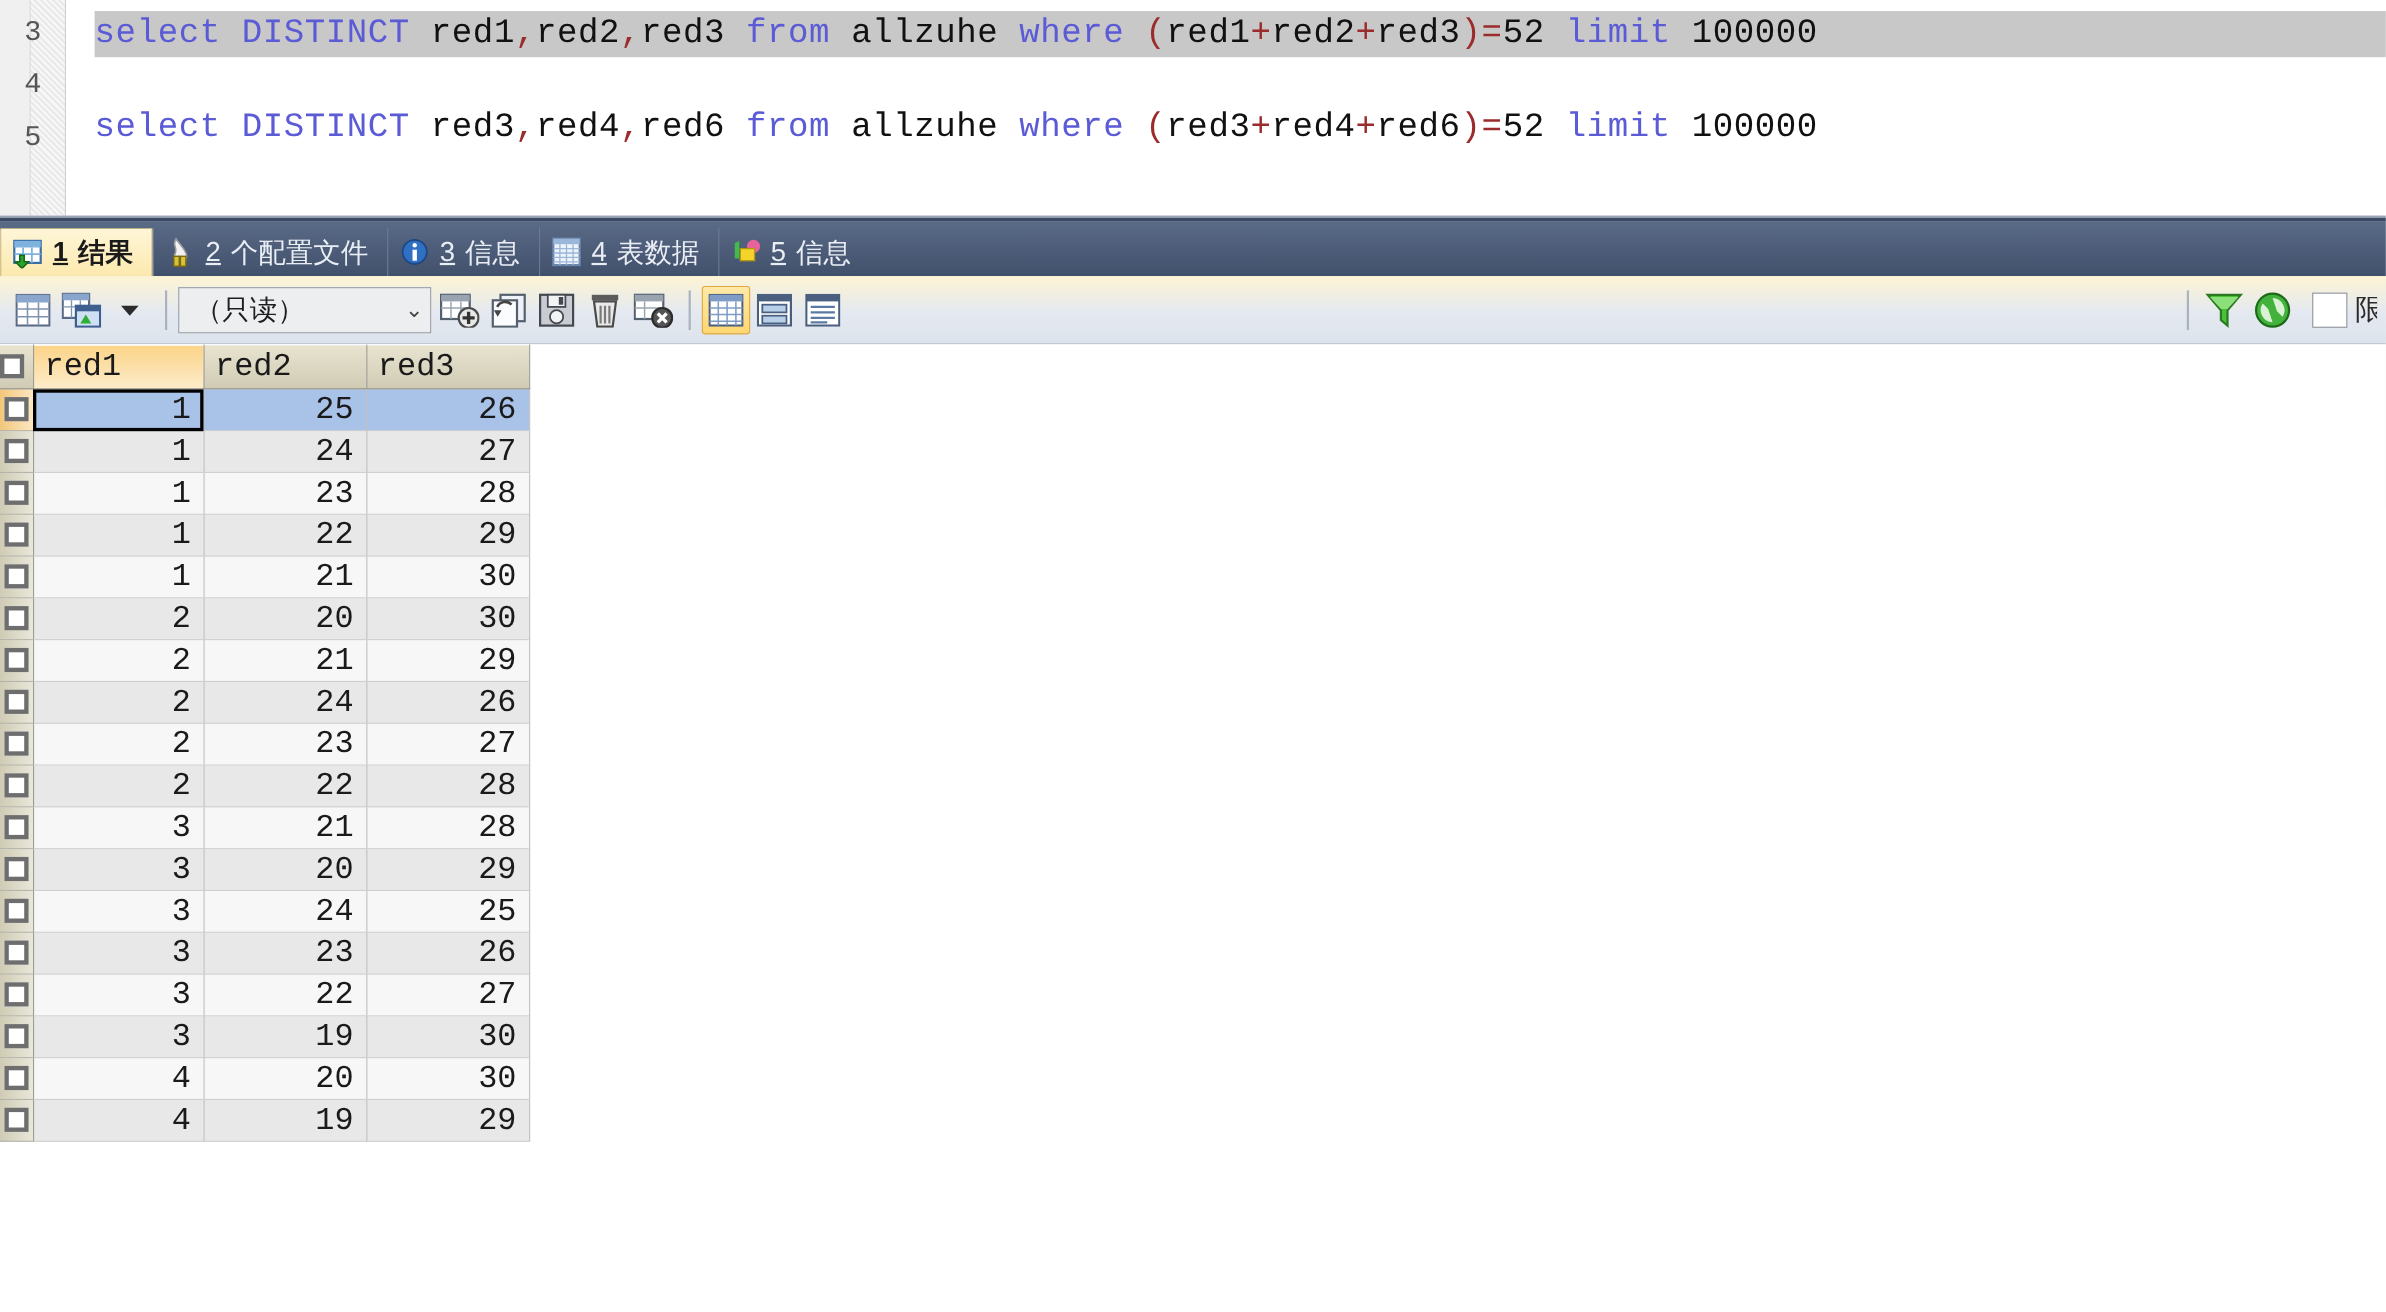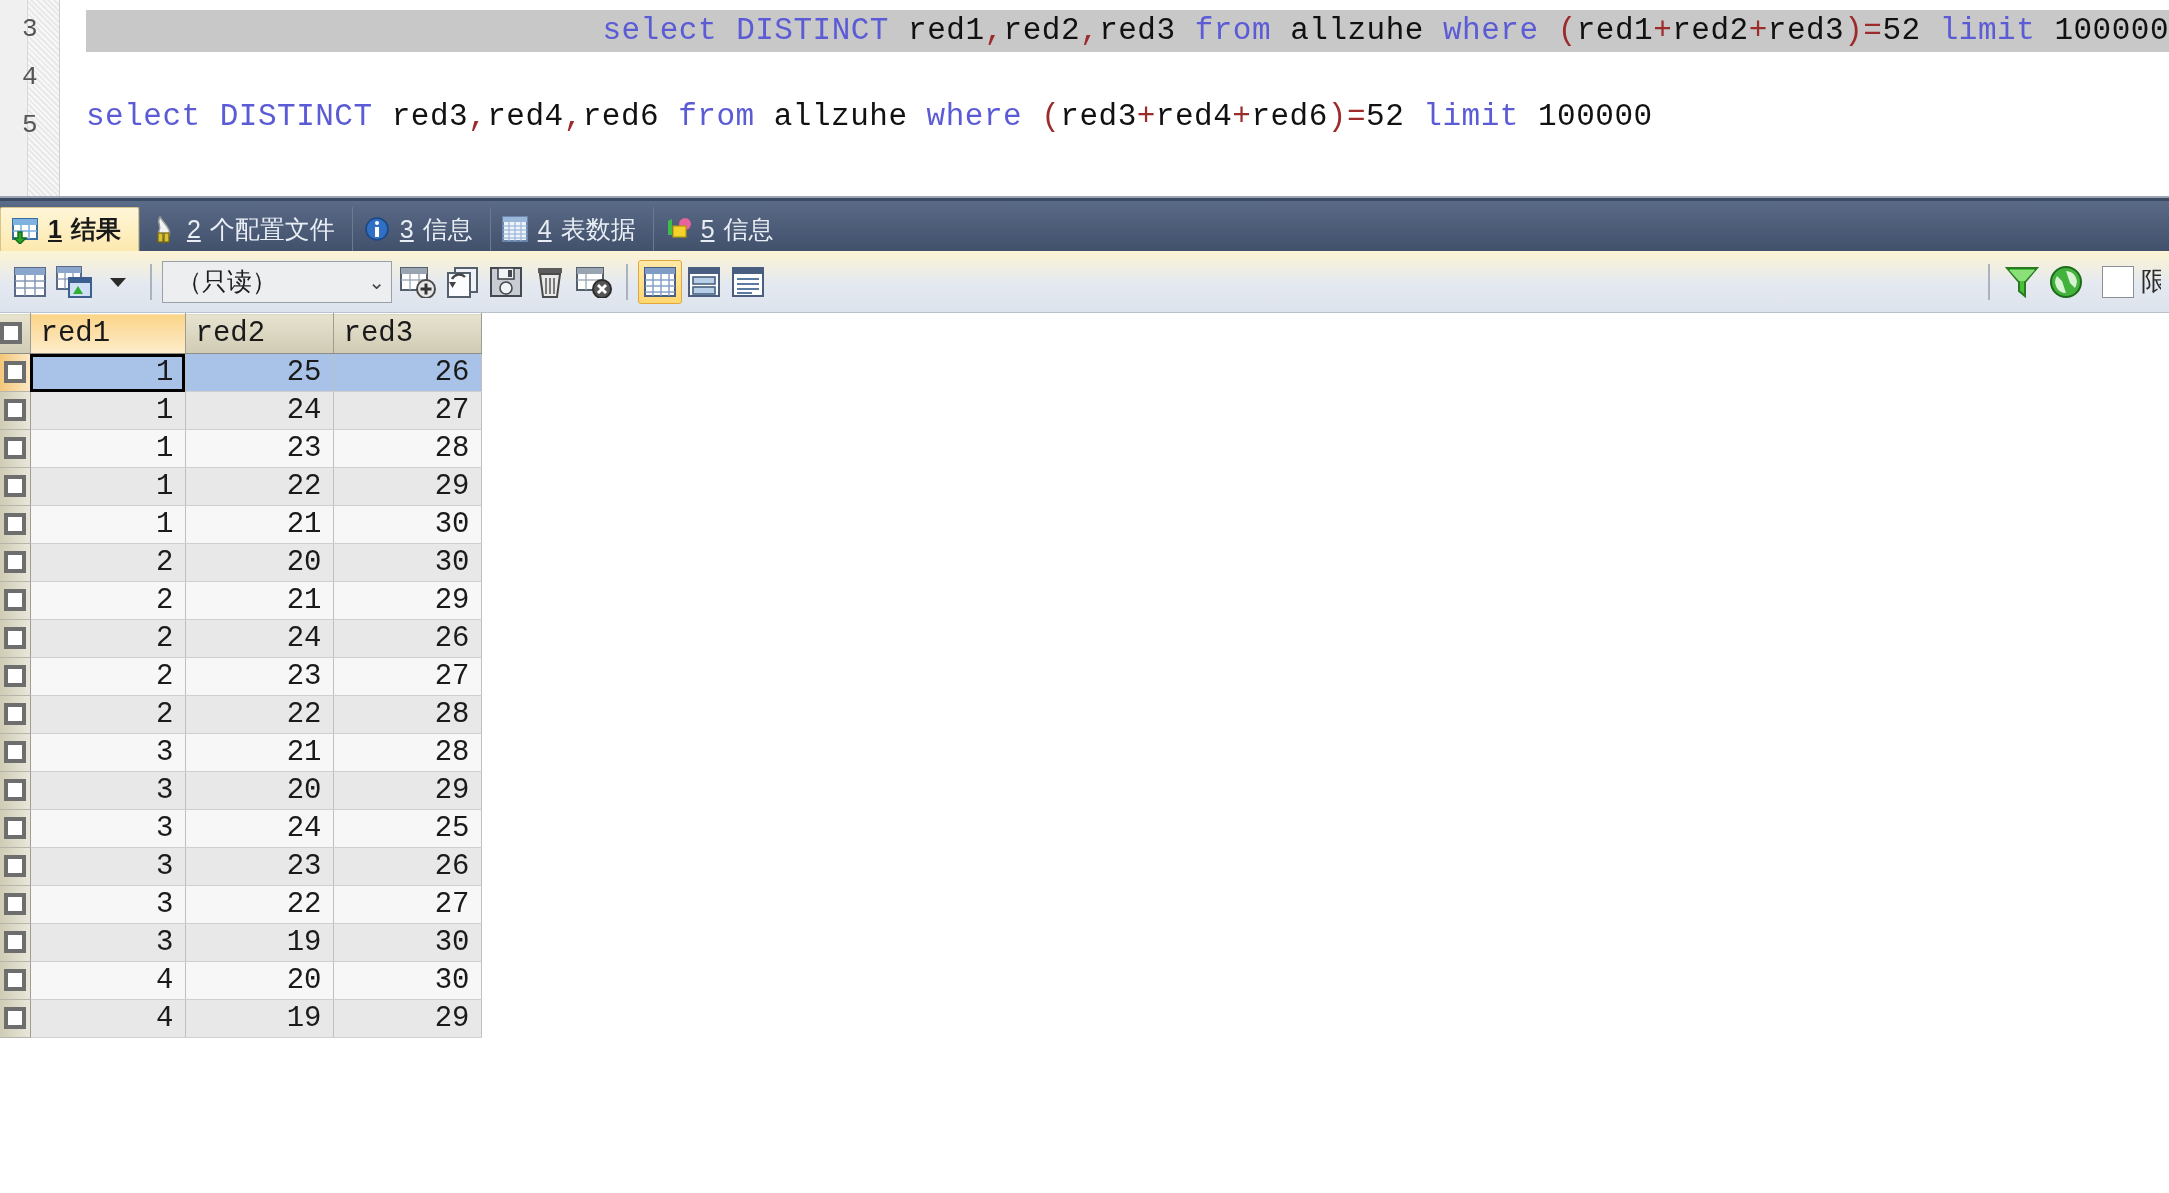"select DISTINCT red1,red2,red3 from" .code-line.highlight { text-align: right -> none }
